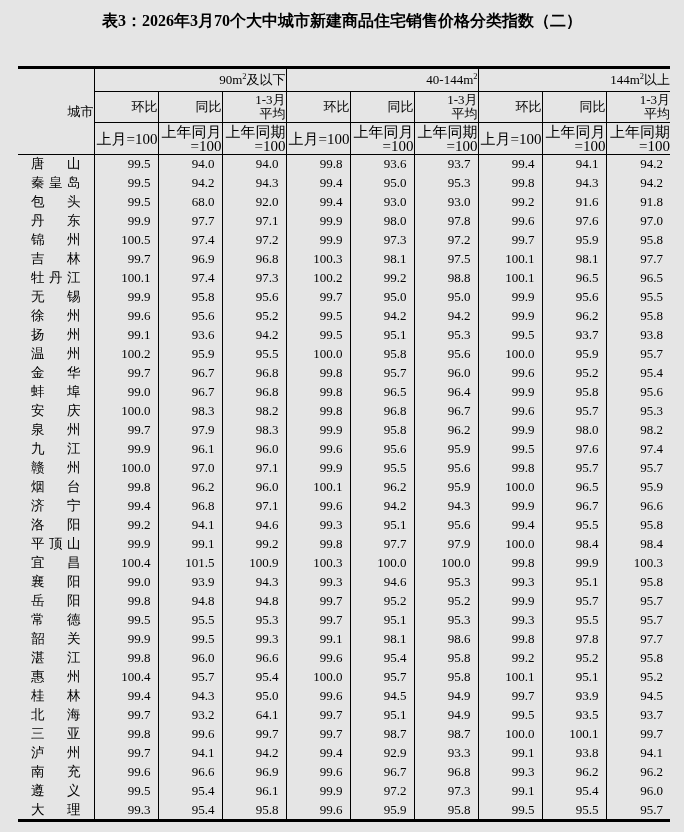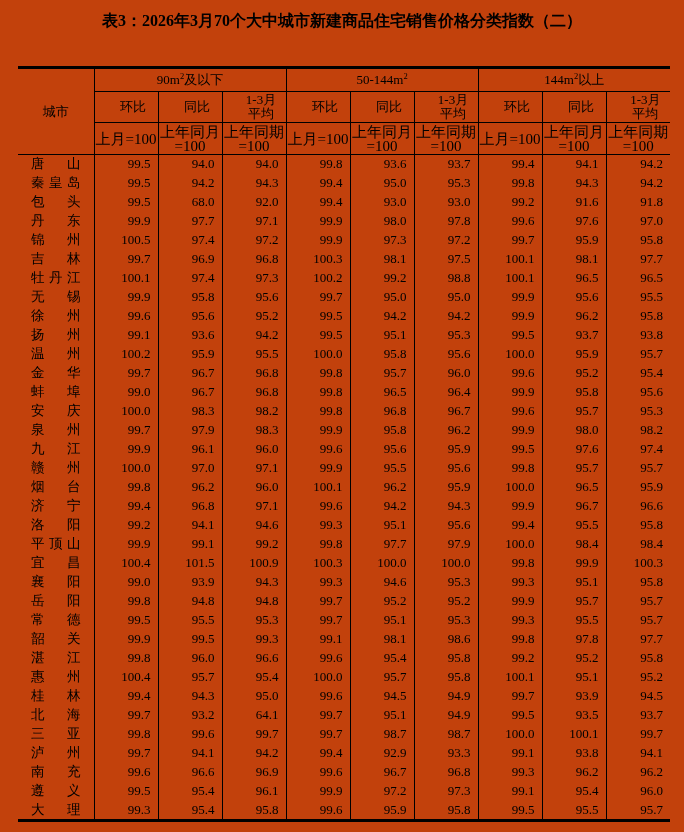"表3：2026年3月70个大中城市新建商品住宅销售价格分类指数（二）" .page { background: #c2410c -> #e5e5e5 }
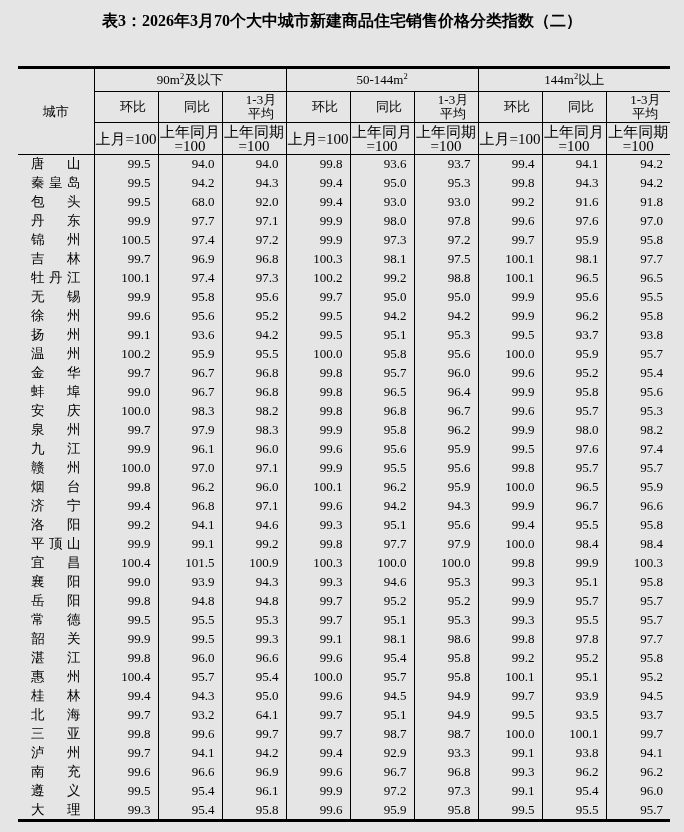"90m2及以下" thead th { text-align: center -> right }
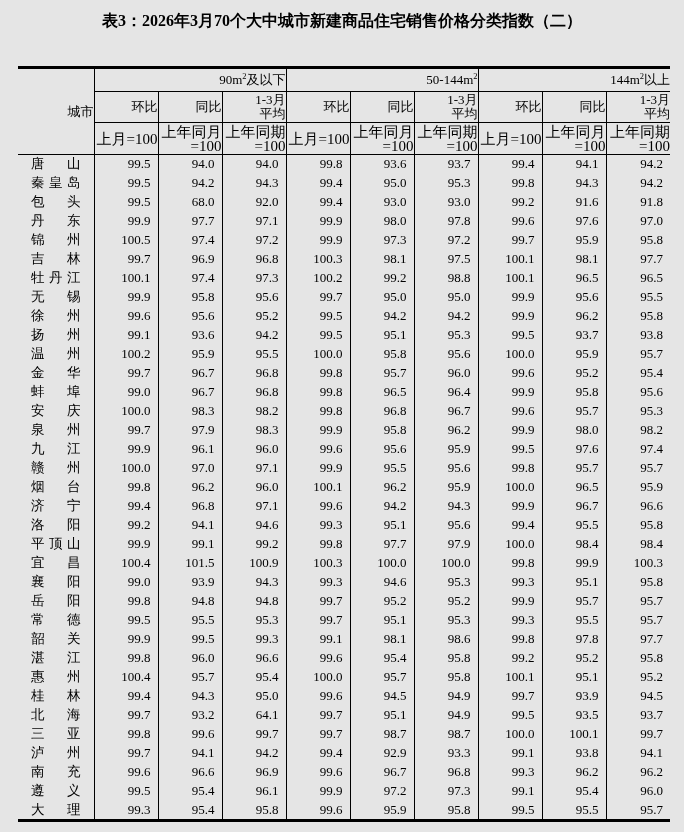"50-144m" span { text: 50-144m -> 40-144m }
